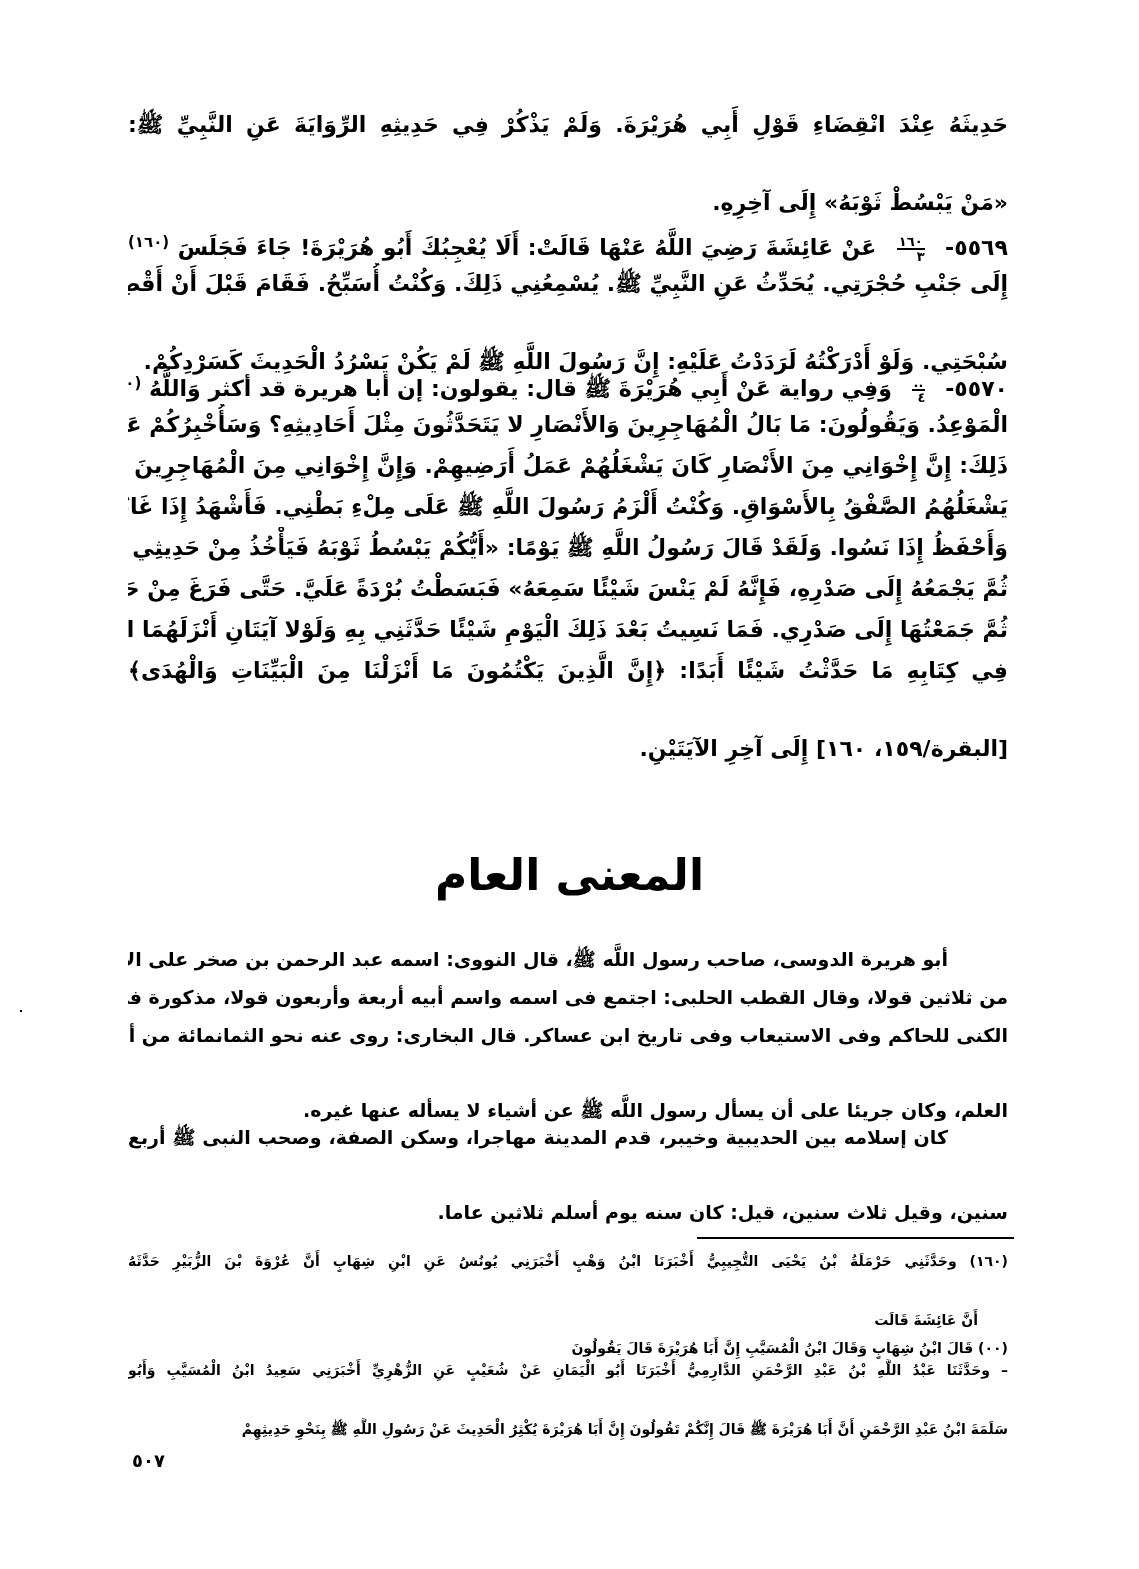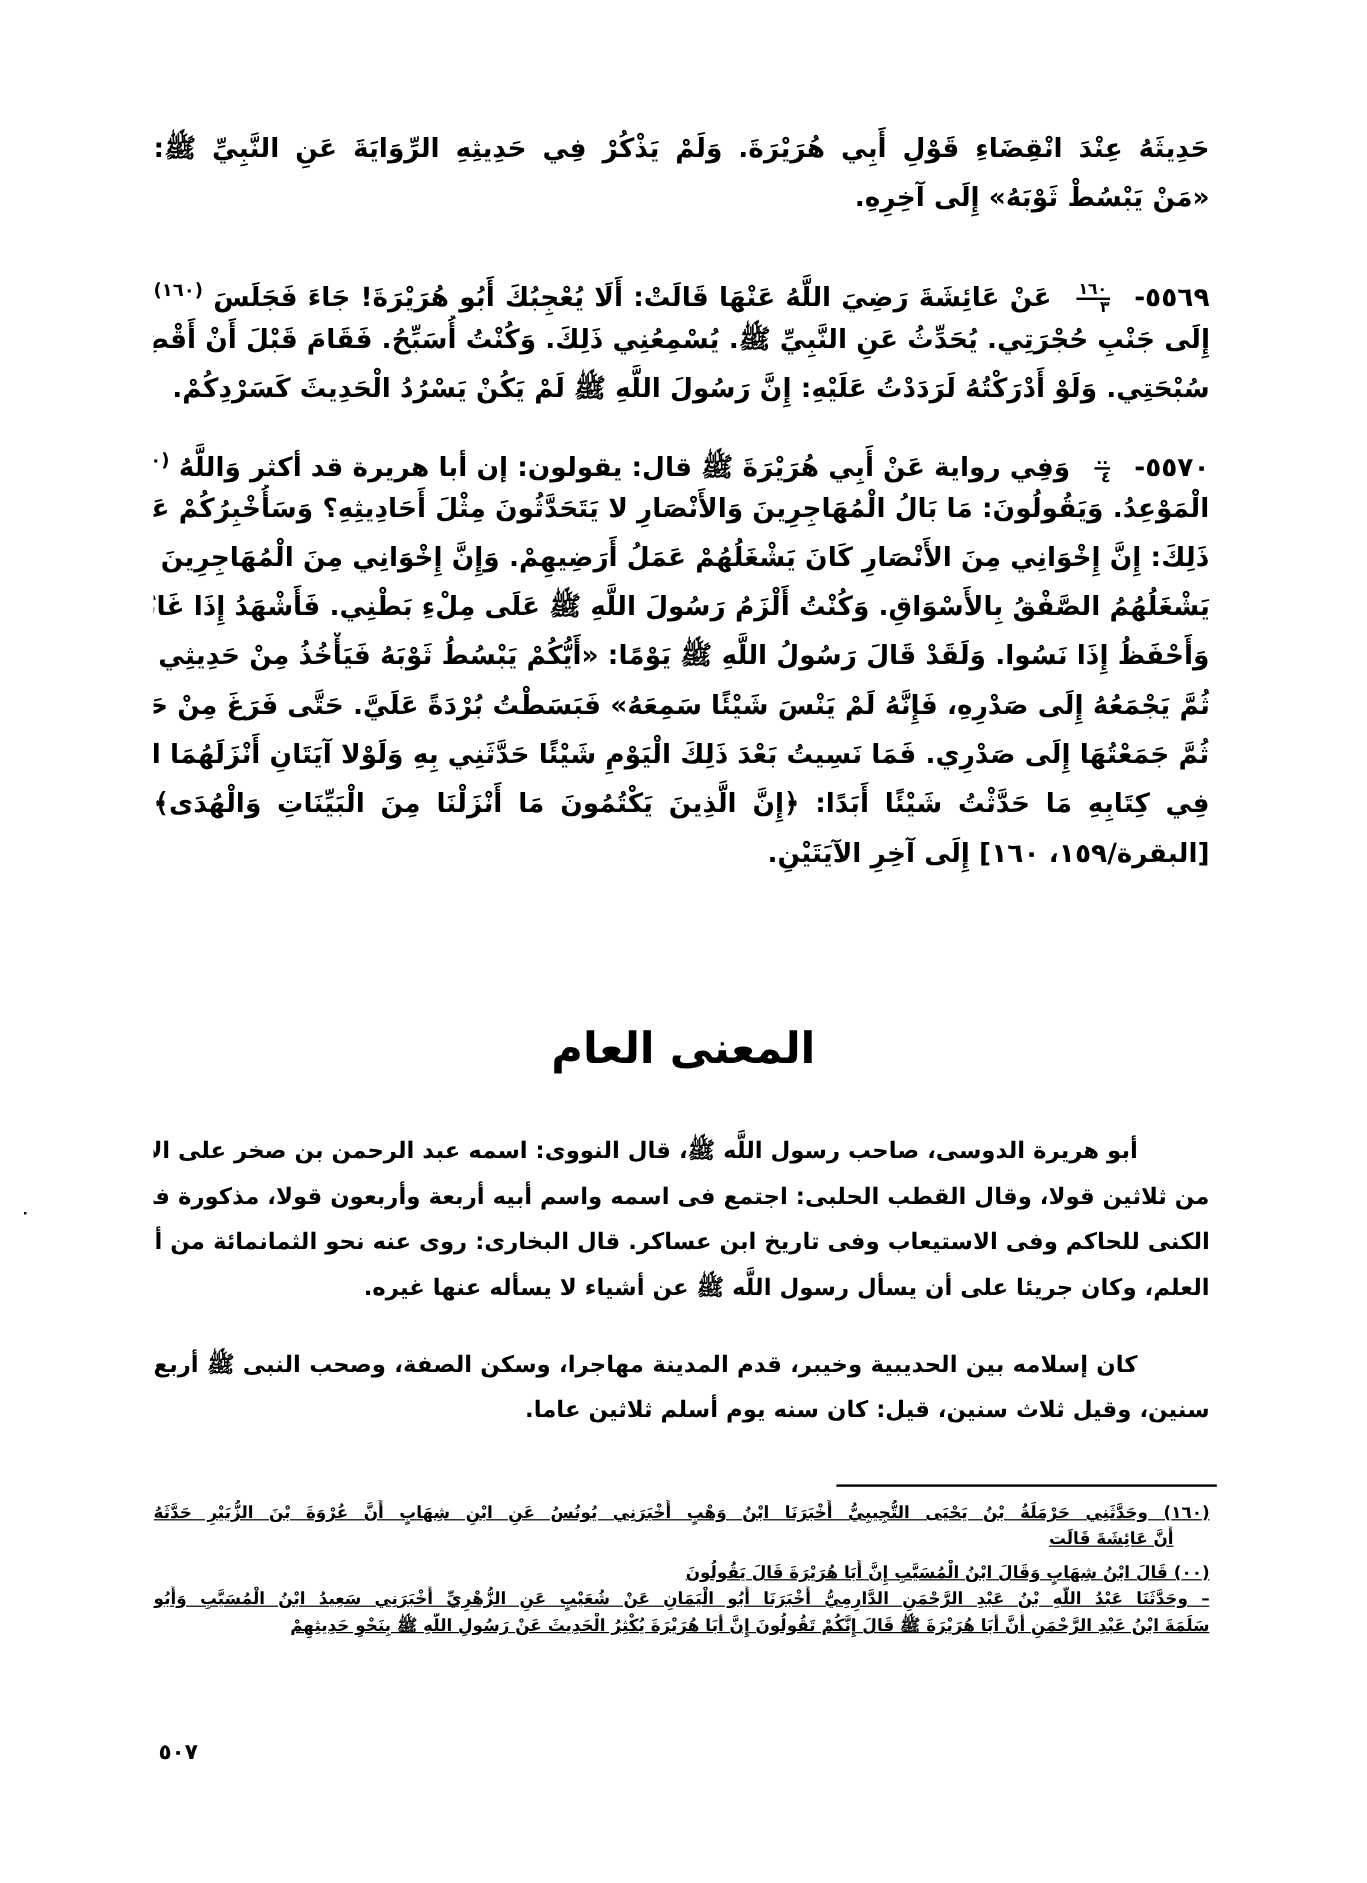"«مَنْ يَبْسُطْ ثَوْبَهُ» إِلَى آخِرِهِ." .line.last { margin-top: none -> 37px }
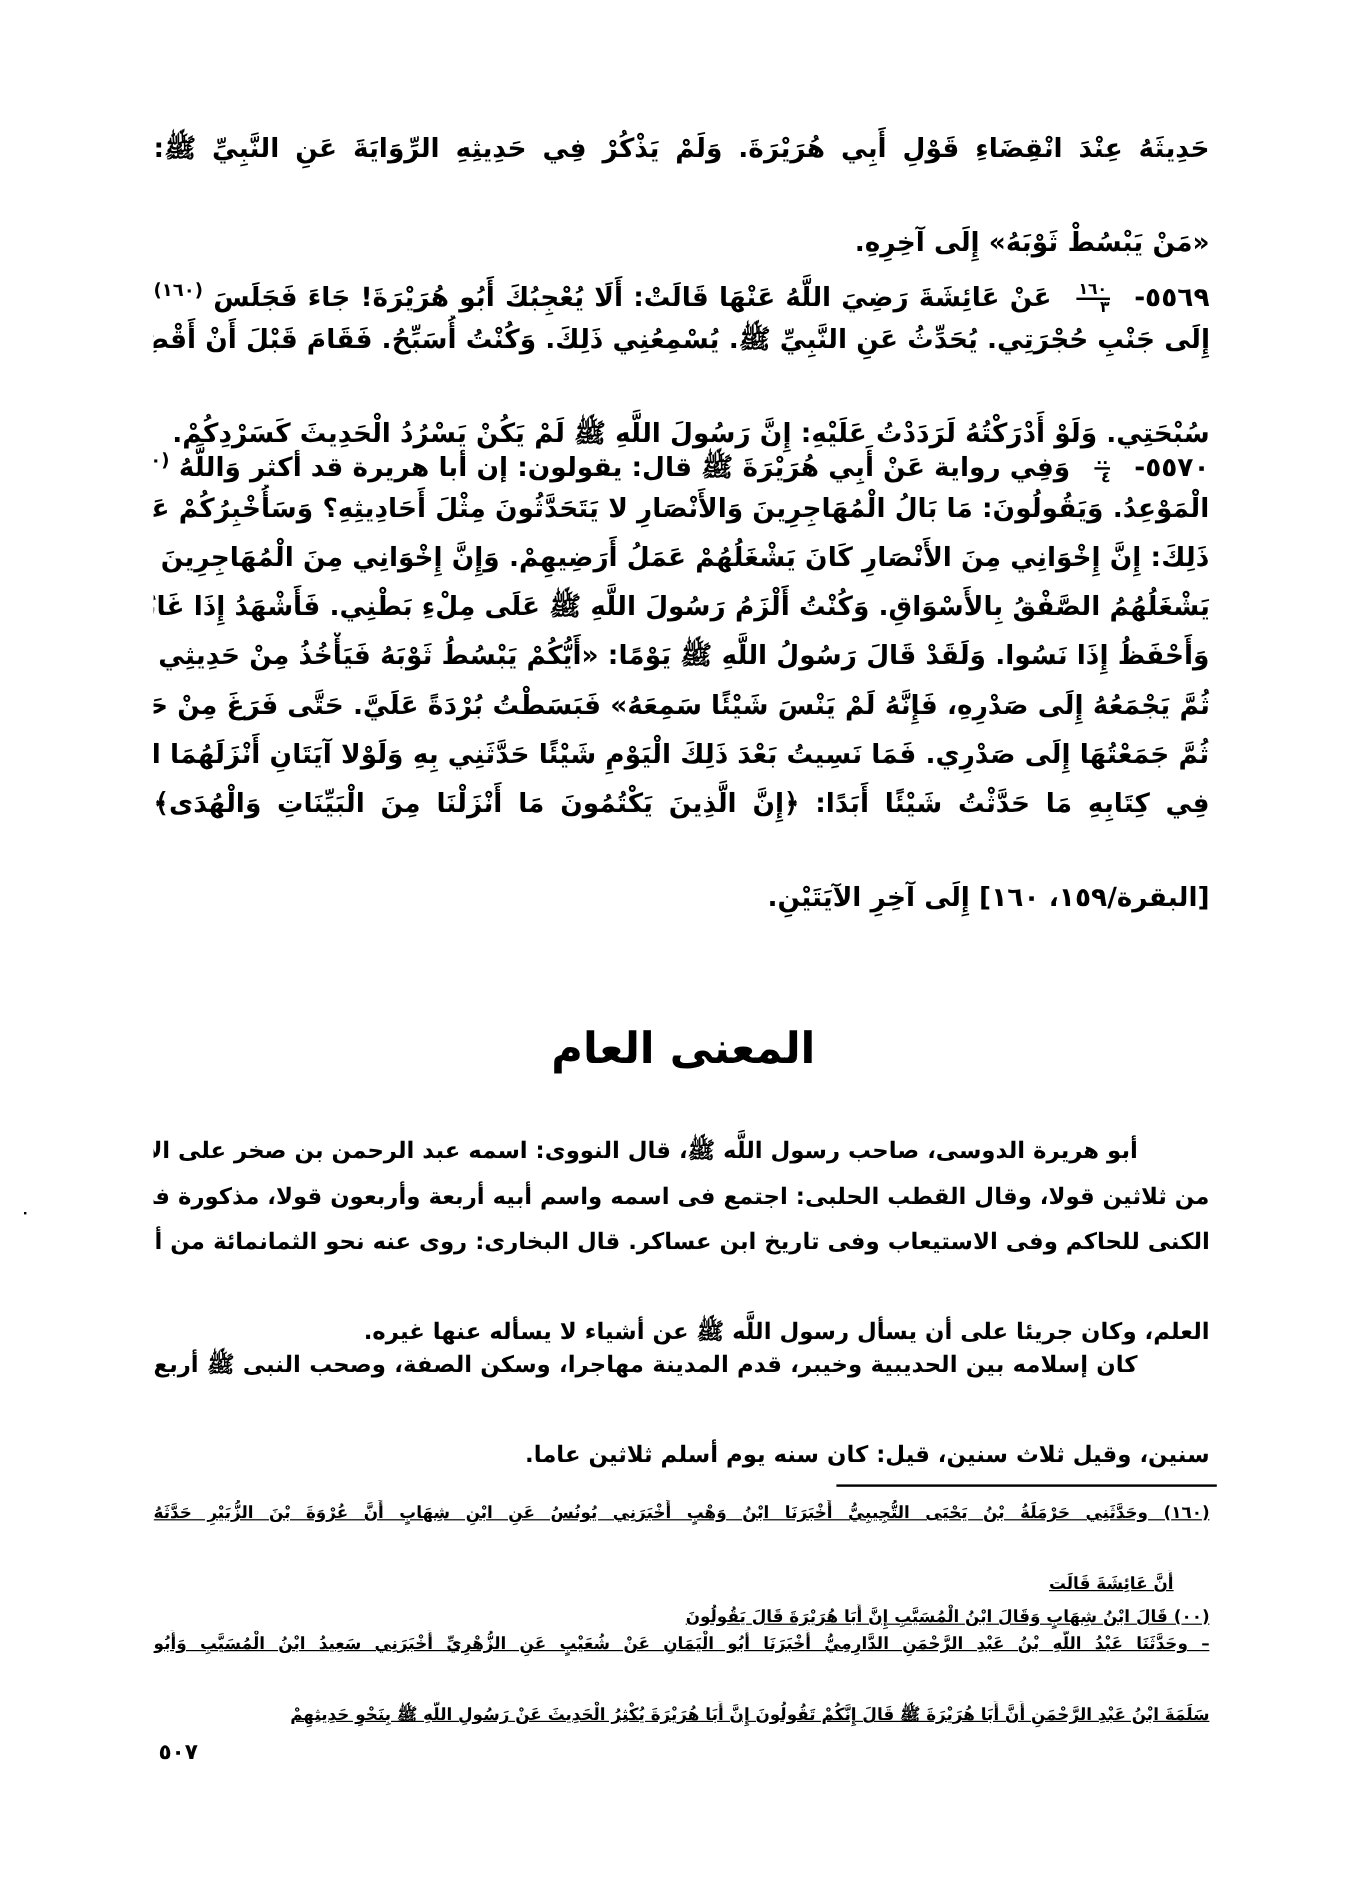"المعنى العام" .heading { font-size: 36px -> 44px }
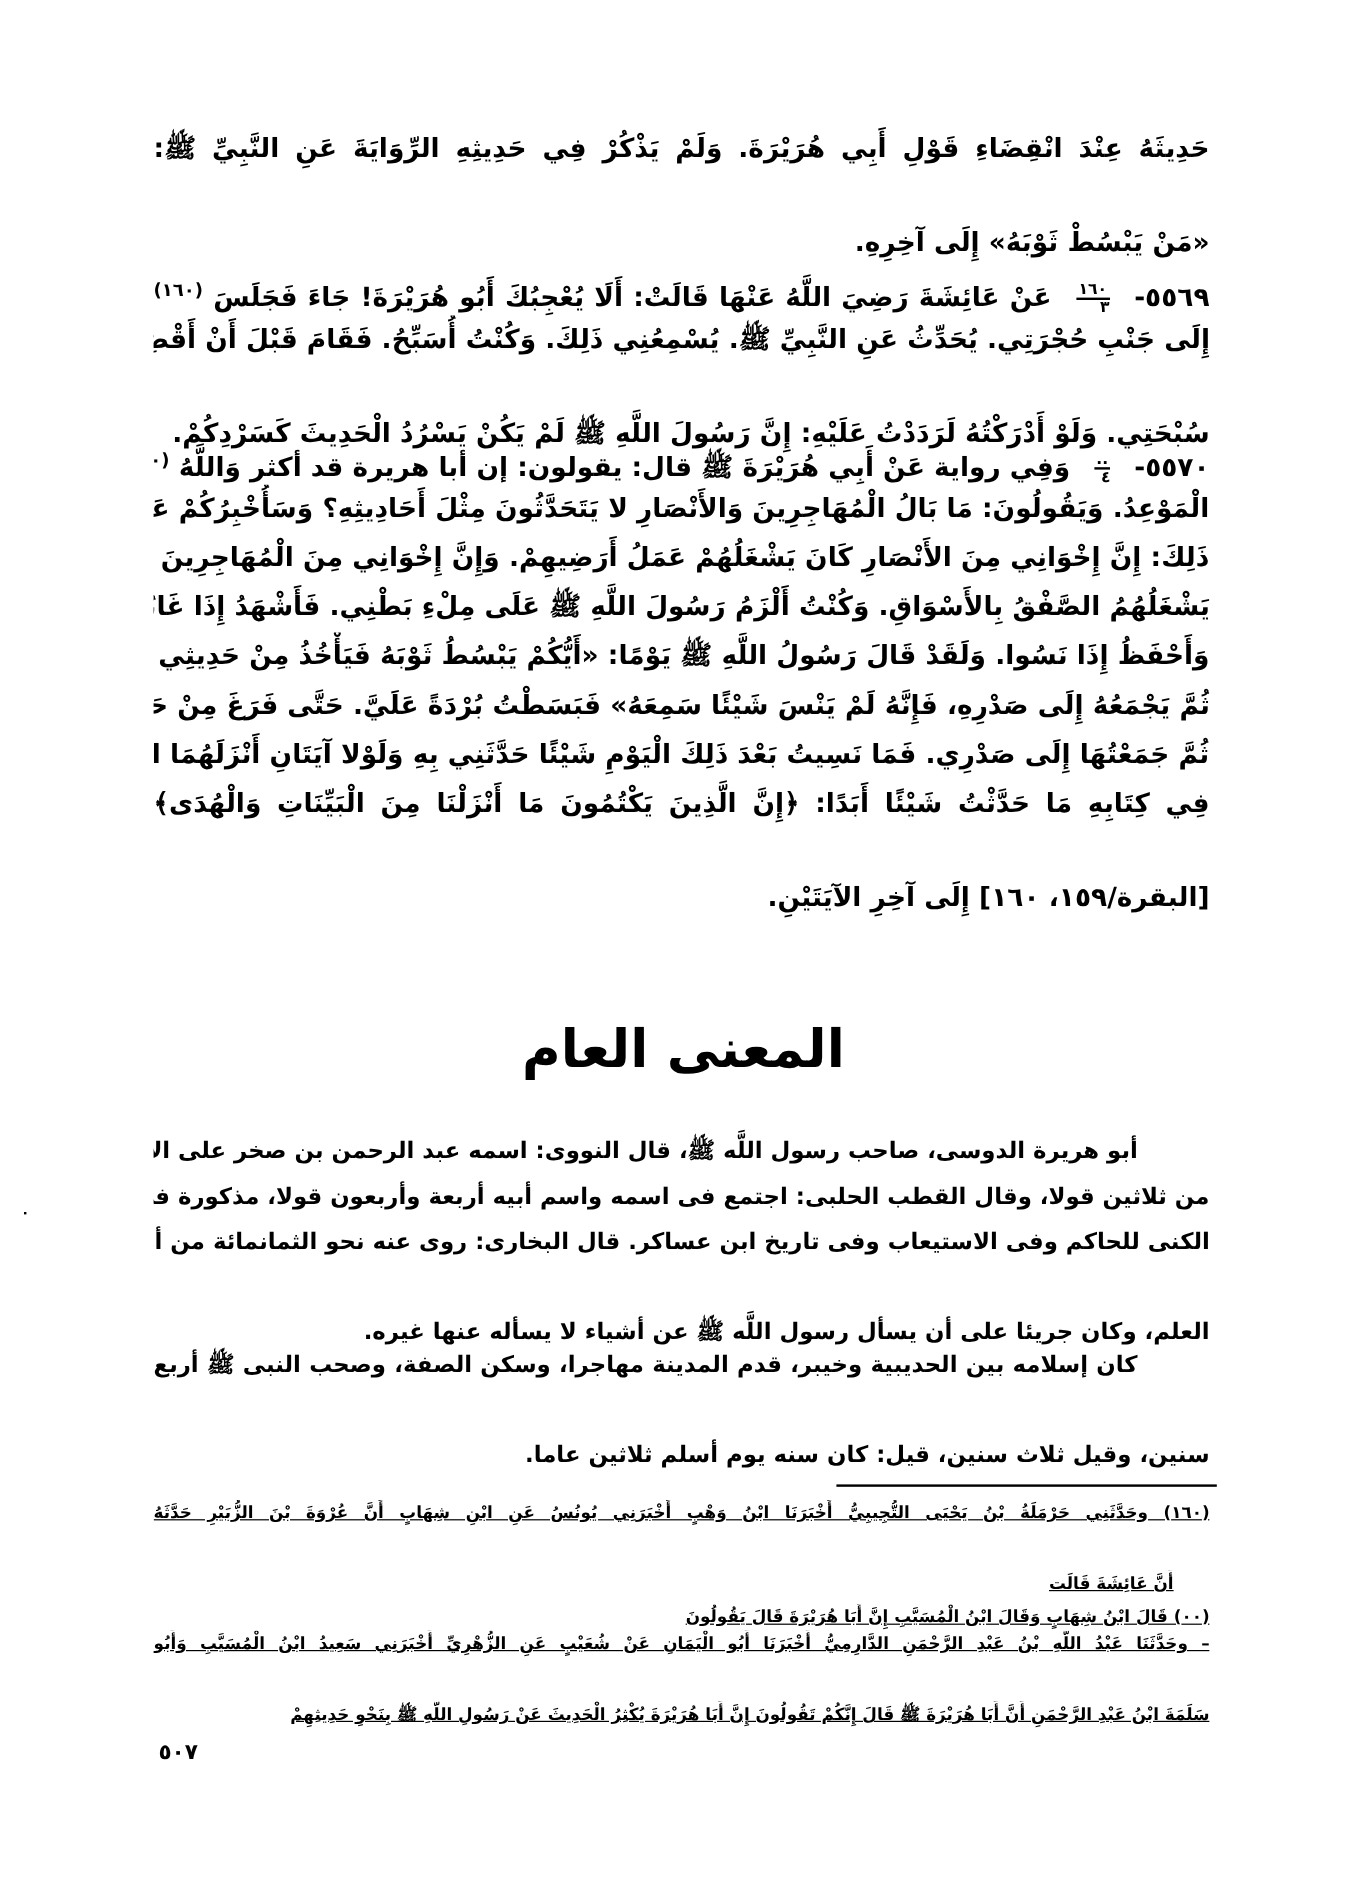"(١٦٠) وحَدَّثَنِي حَرْمَلَةُ بْنُ" .footnotes .line { text-decoration: underline -> none }
